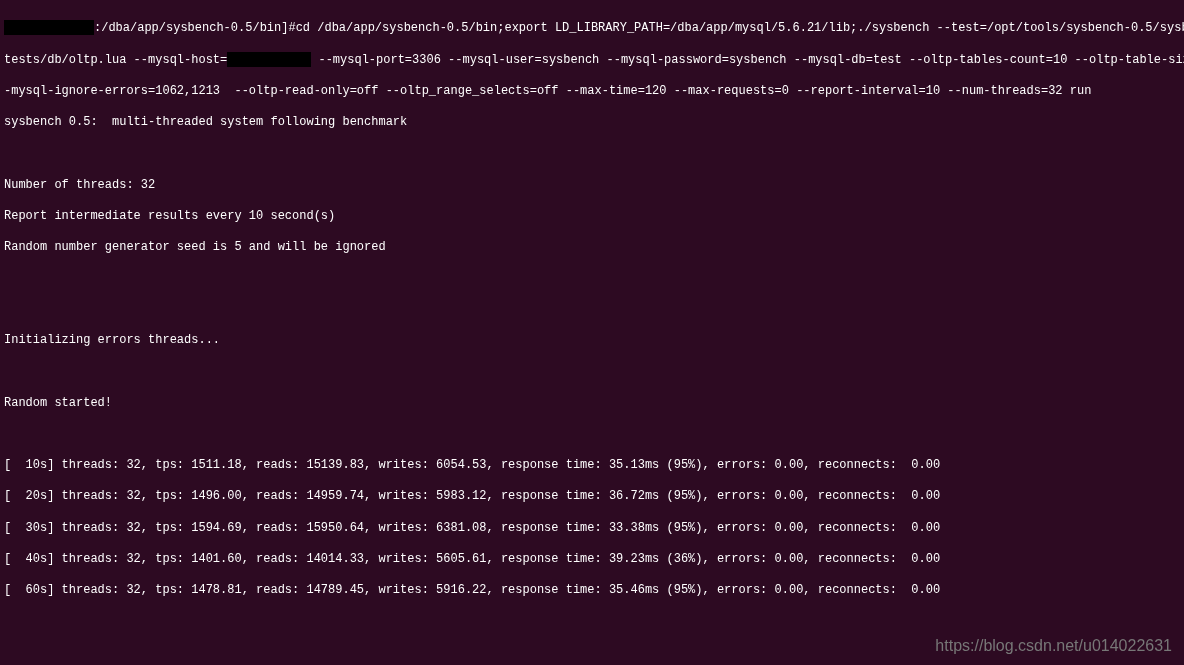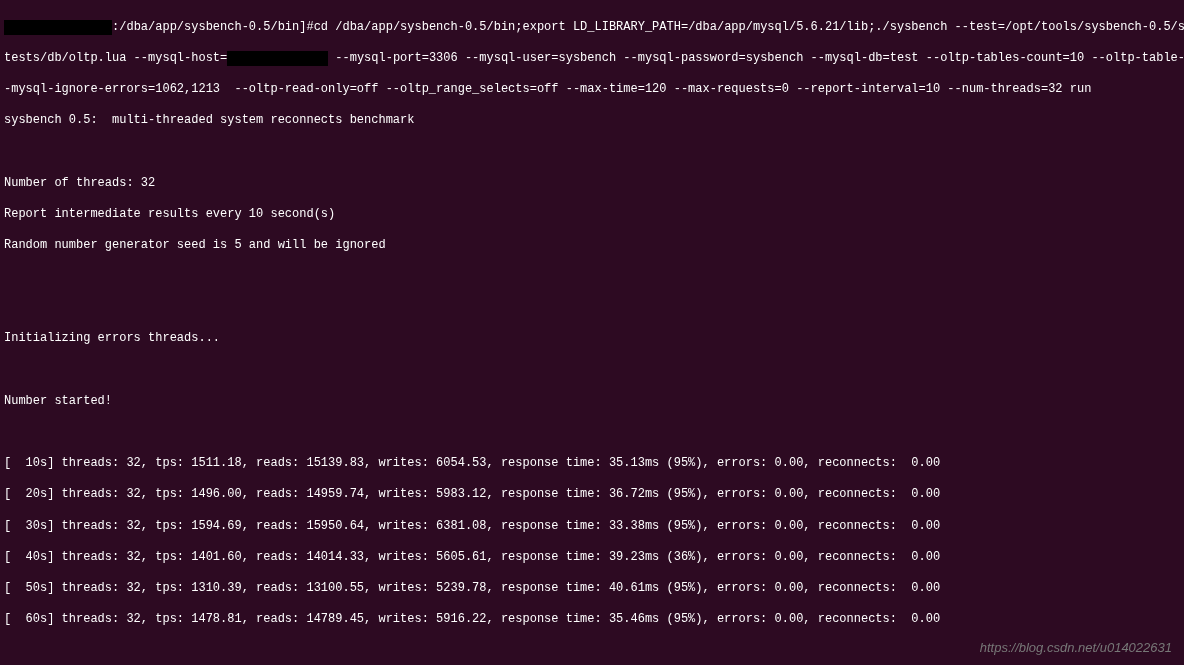"xxxxxxxxxxxxxxx" .redact { font-family: none -> Liberation Serif, serif }
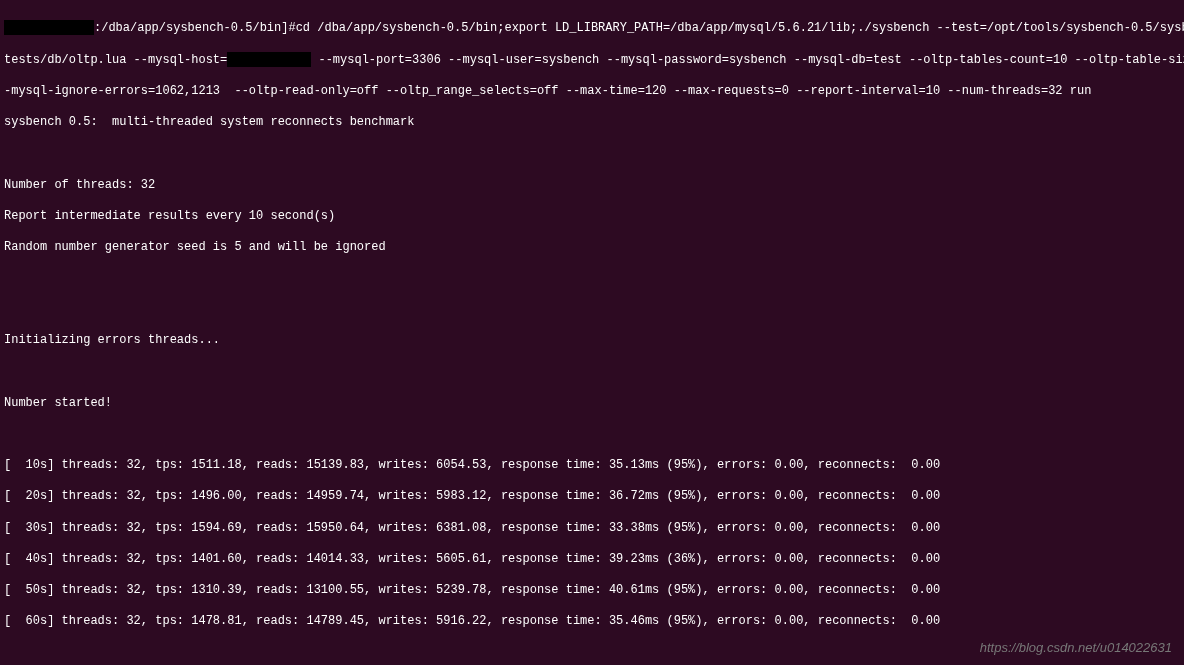"sysbench 0.5: multi-threaded system" div { text: reconnects -> following }
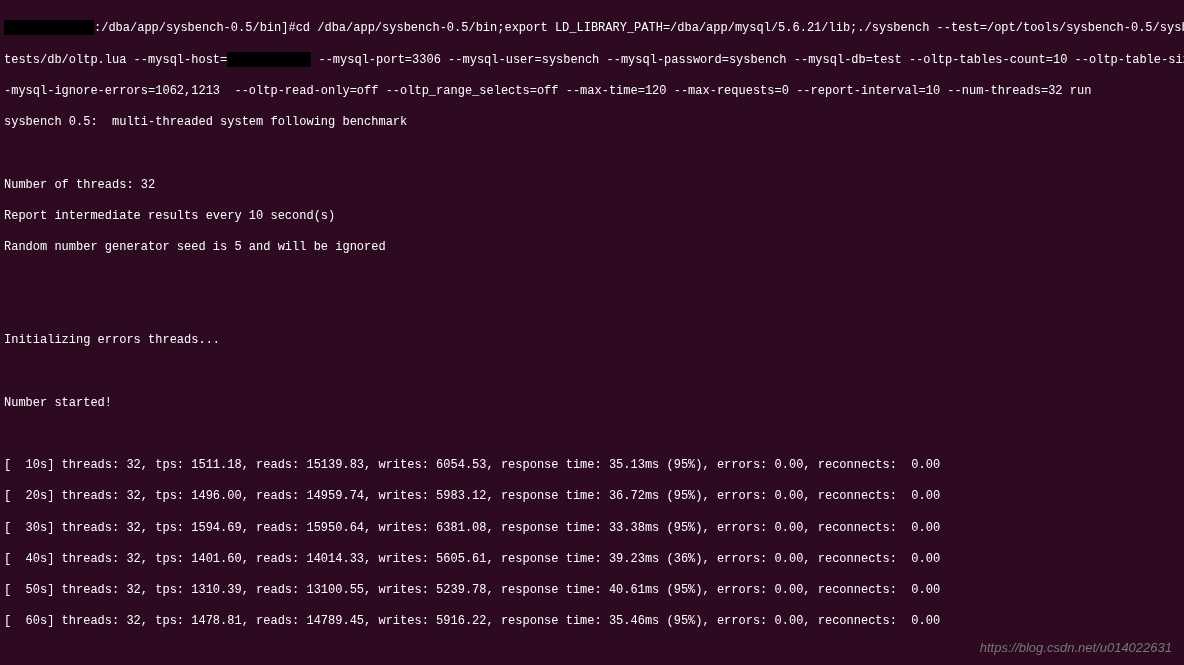"Number started!" div { text: Number -> Random }
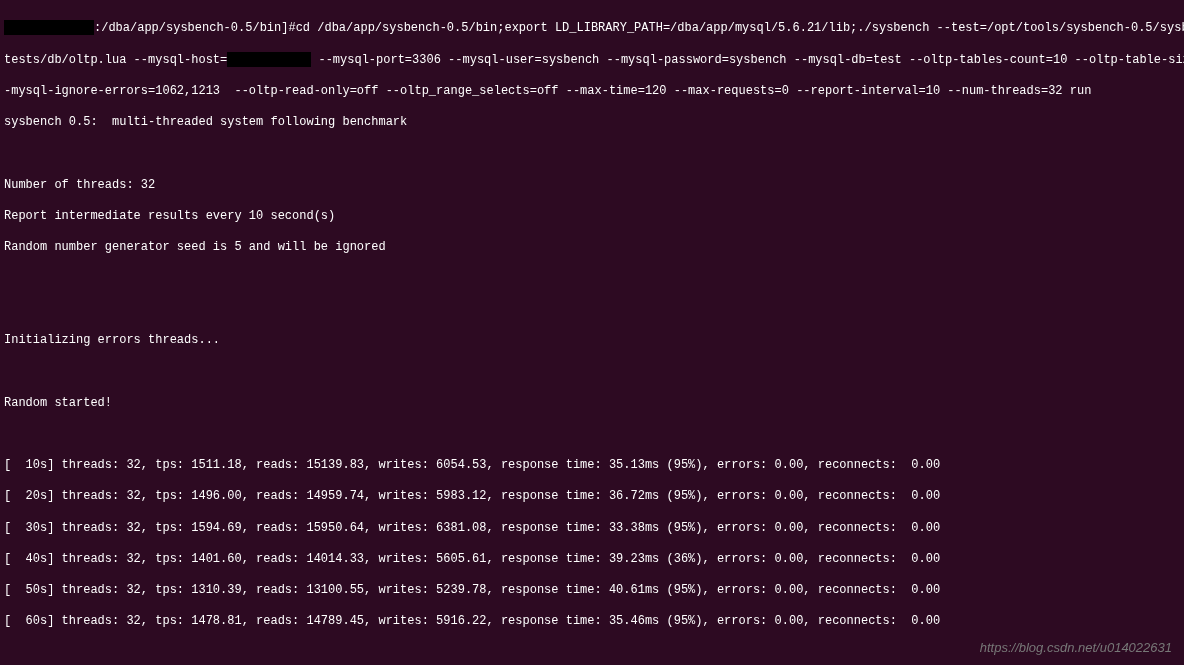"[ 50s] threads: 32, tps:" div { html: <div>[ 50s] threads: 32, tps: 1310.39, reads: 13100.55, writes: 5239.78, response time: 40.61ms (95%), errors: 0.00, reconnects: 0.00</div> -> none }
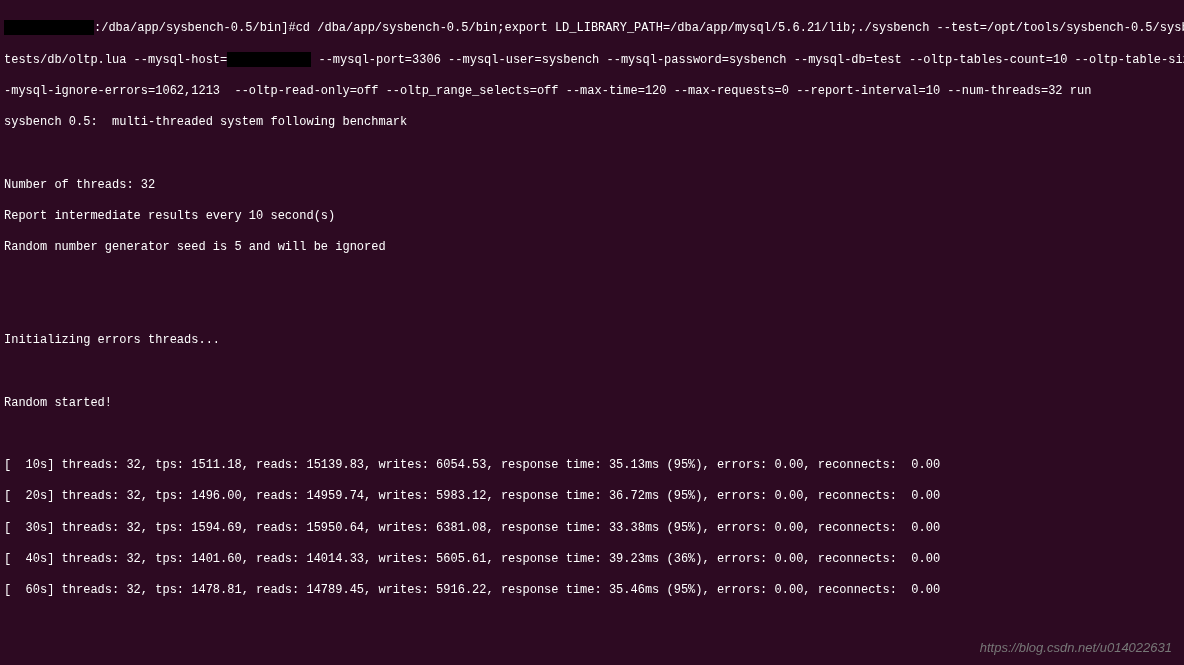"https://blog.csdn.net/u014022631" .watermark { font-size: 13px -> 16px; font-style: italic -> none }
